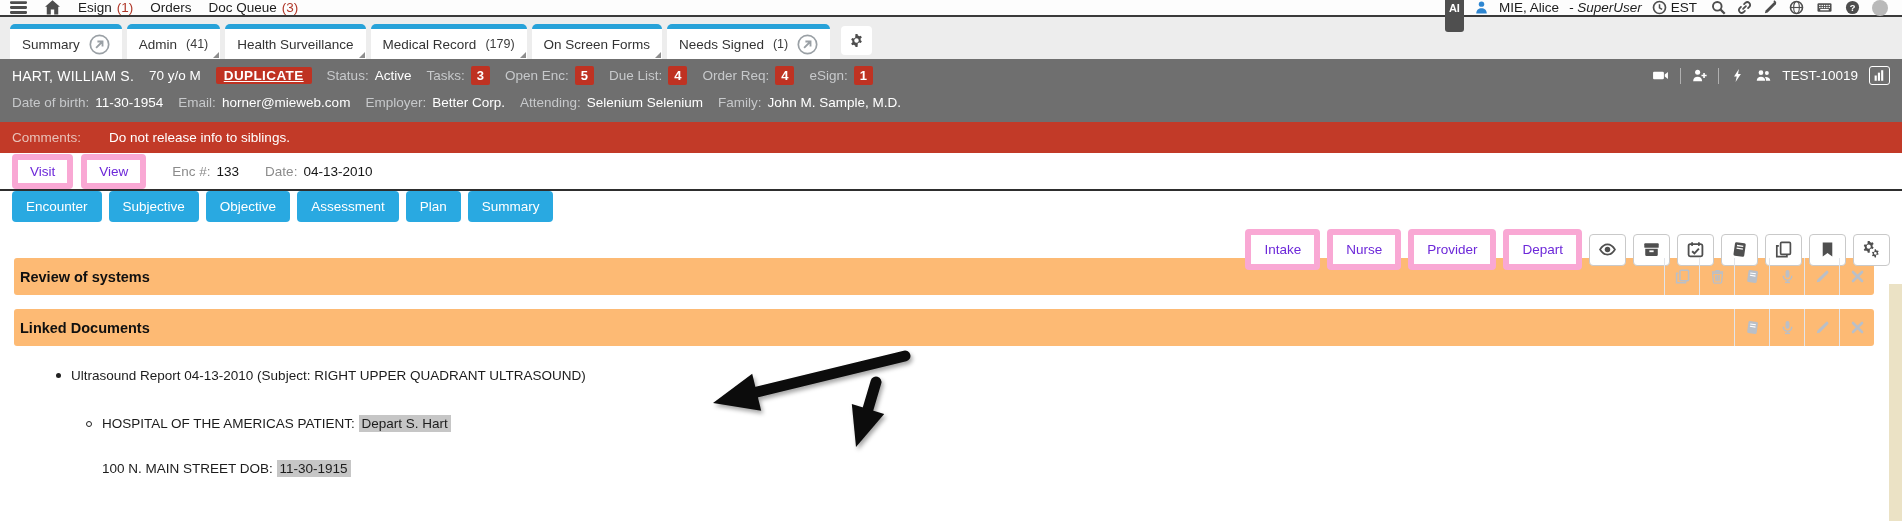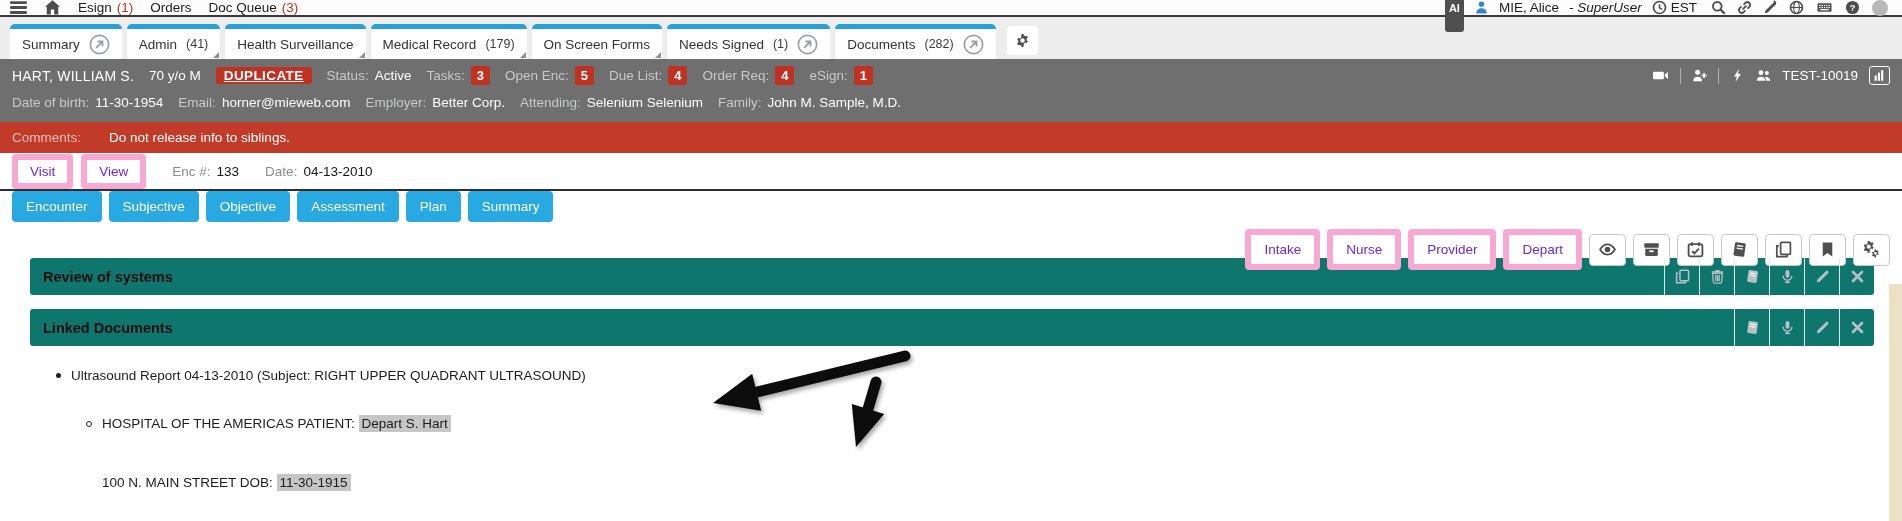"Documents" div.tab { html: <div> <span>Documents</span> <span>(282)</span> <span> <svg> <circle></circle> <path></path> </svg> </span> </div> -> none }
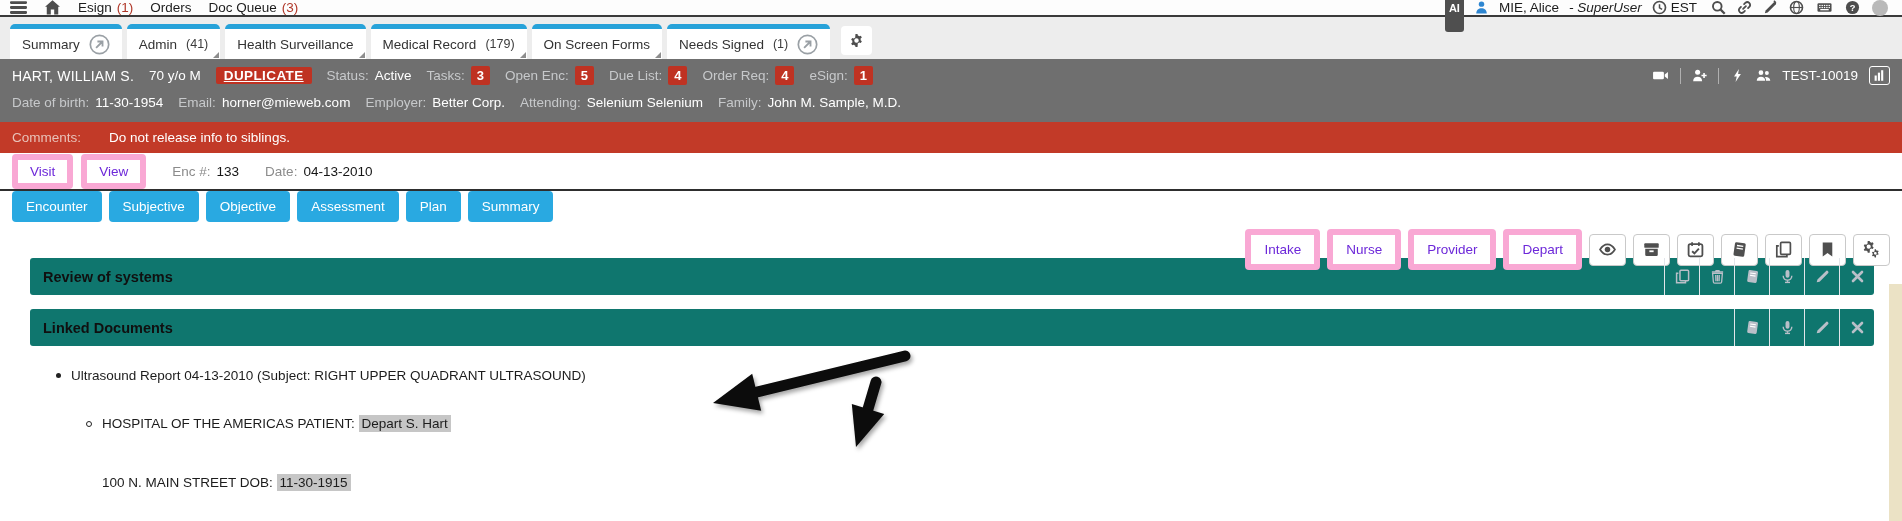"Review of systems" .band { background: #0f766e -> #fdba74; margin: 0 28px 0 30px -> 0 28px 0 14px; padding-left: 13px -> 6px }
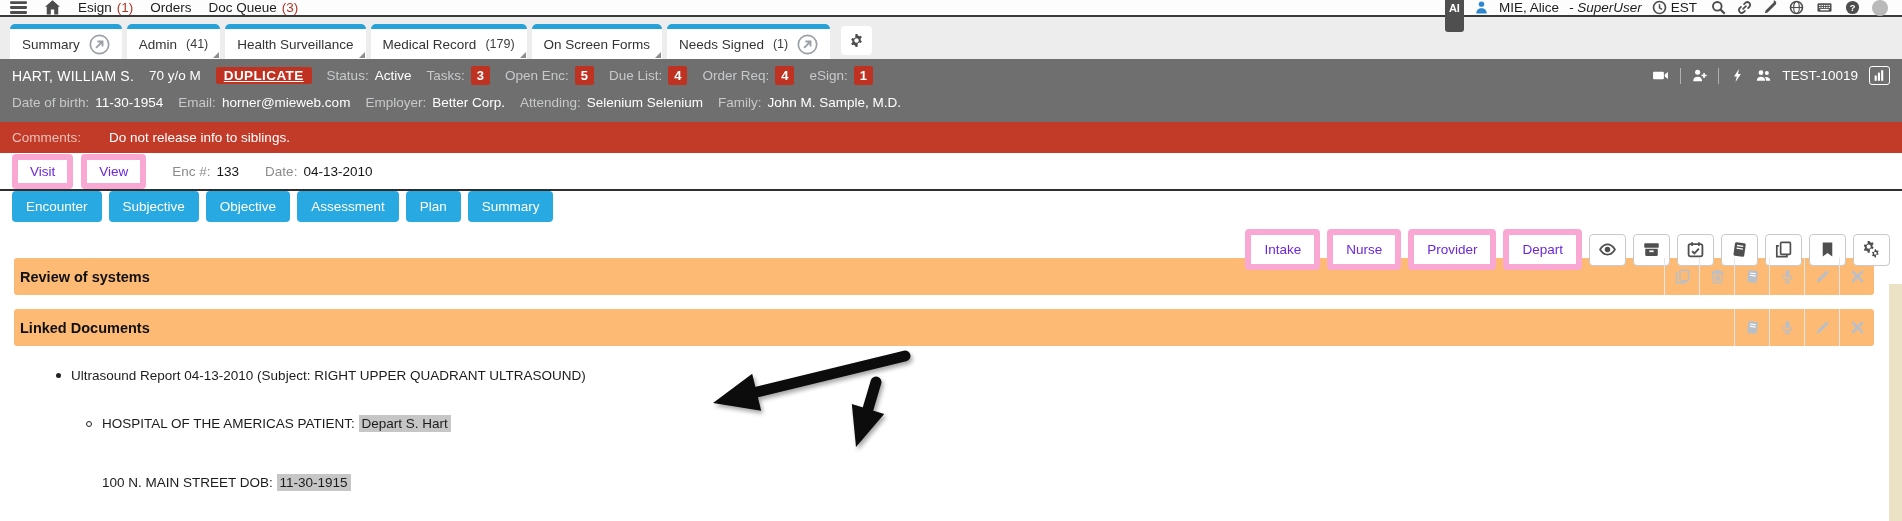"100 N. MAIN STREET DOB:" .l3 { margin: 44px 0 0 46px -> 30px 0 0 46px }
